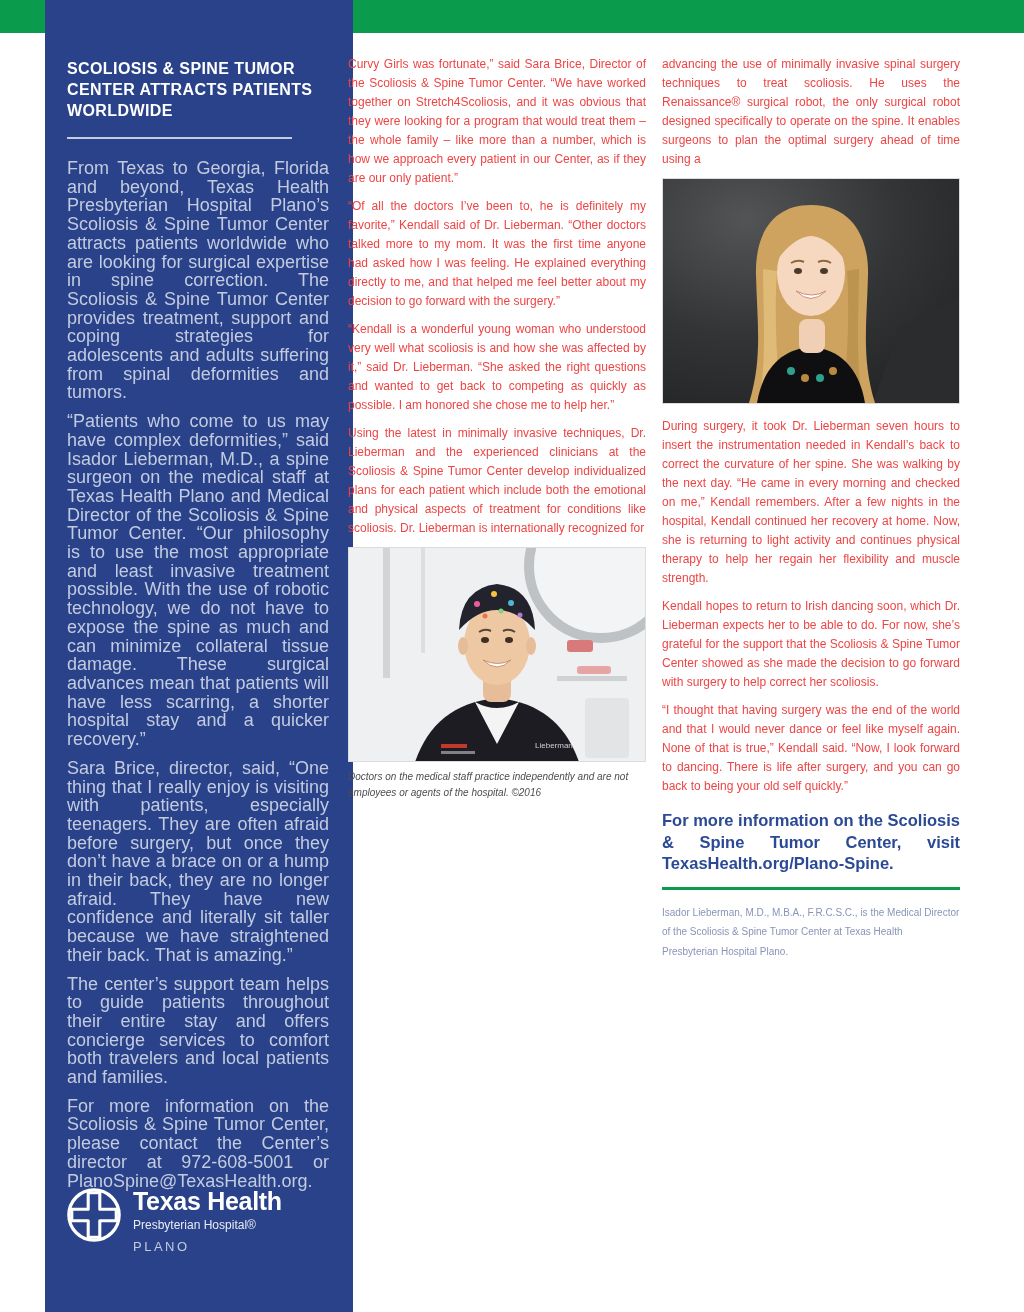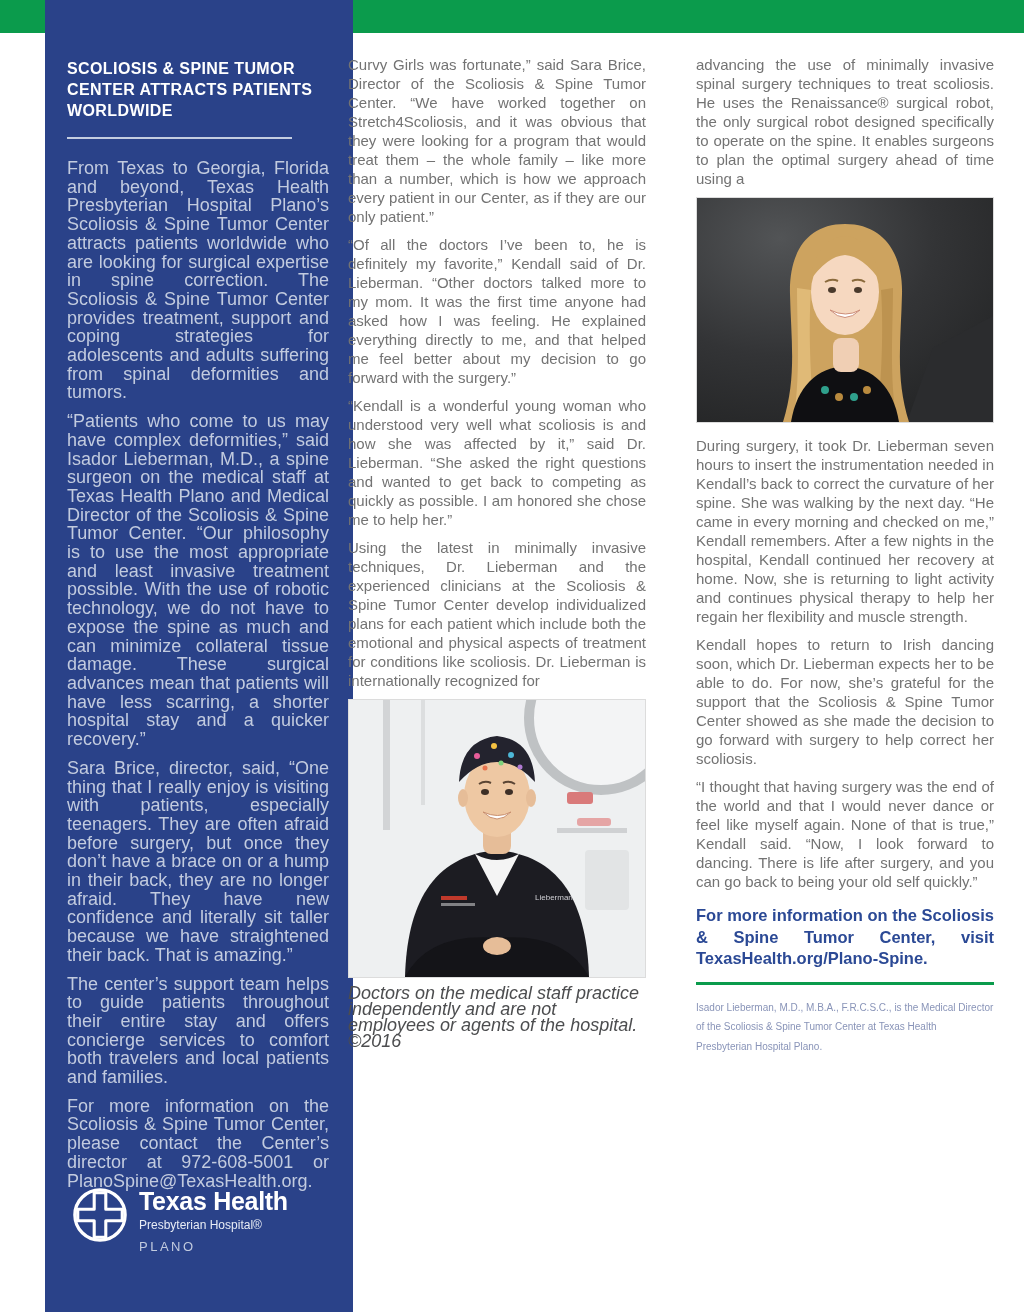"Curvy Girls was fortunate,” said" .body-p { color: #737373 -> #ef4444; font-size: 15px -> 12px }
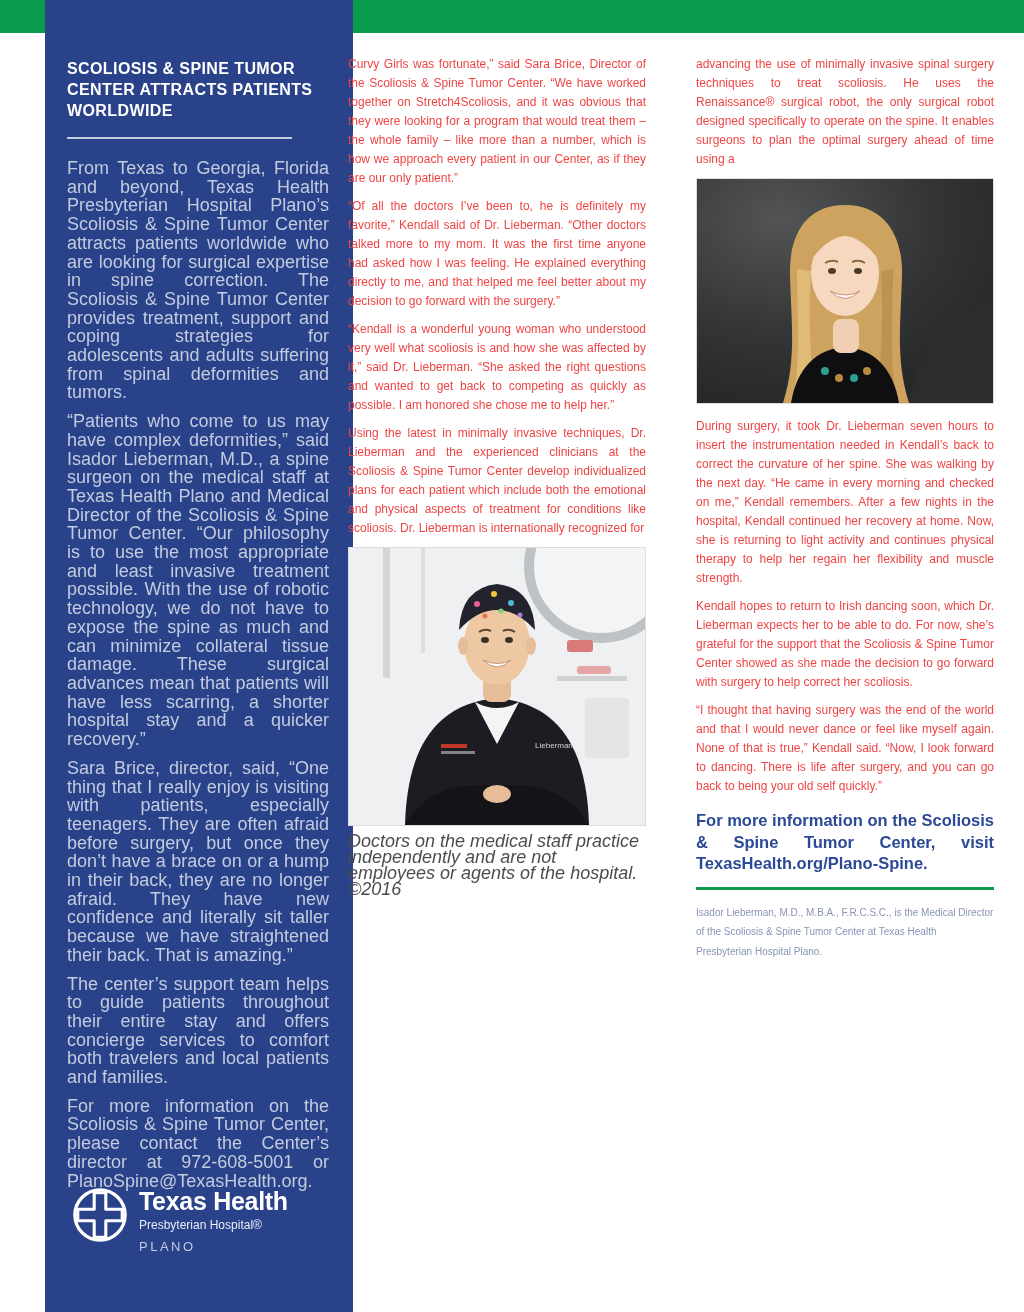"advancing the use of minimally" .col-right { left: 696px -> 662px }
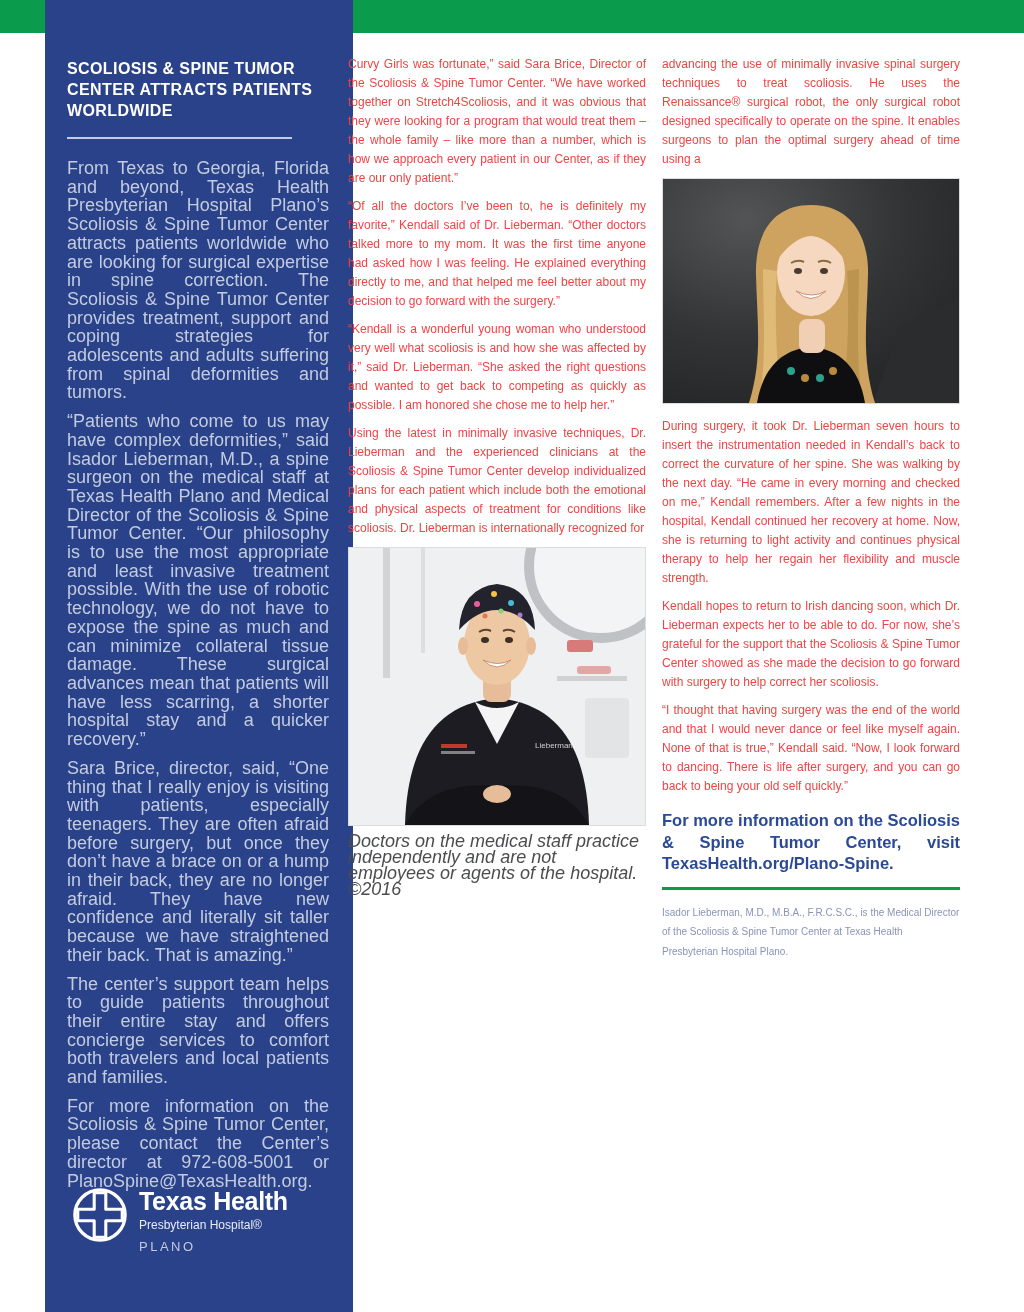"Lieberman" .photo-doctor { height: 279px -> 215px }
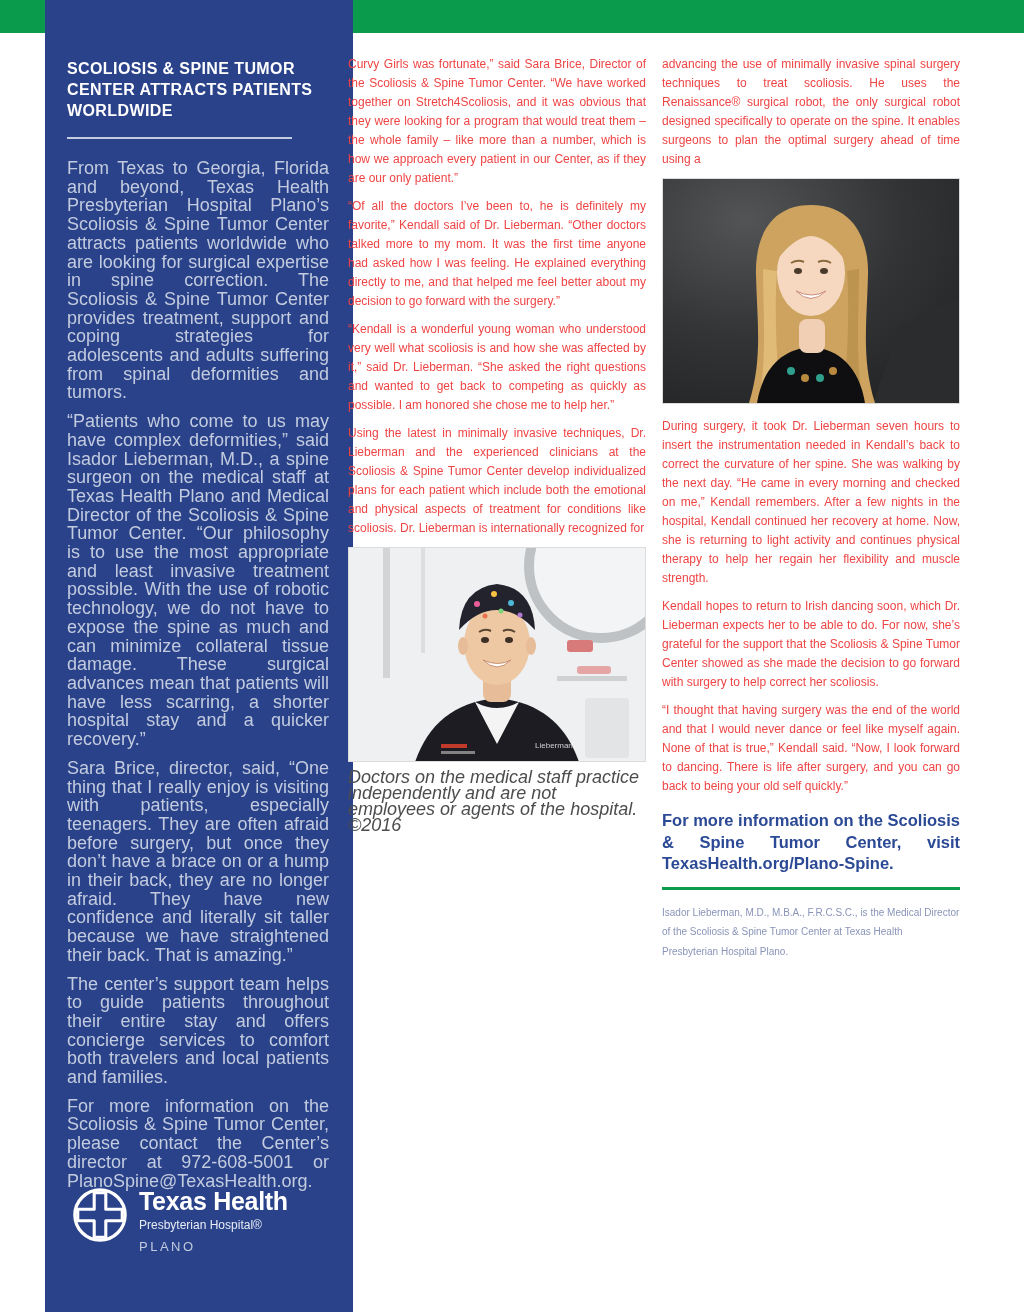"Doctors on the medical staff" .caption { font-size: 18px -> 10px }
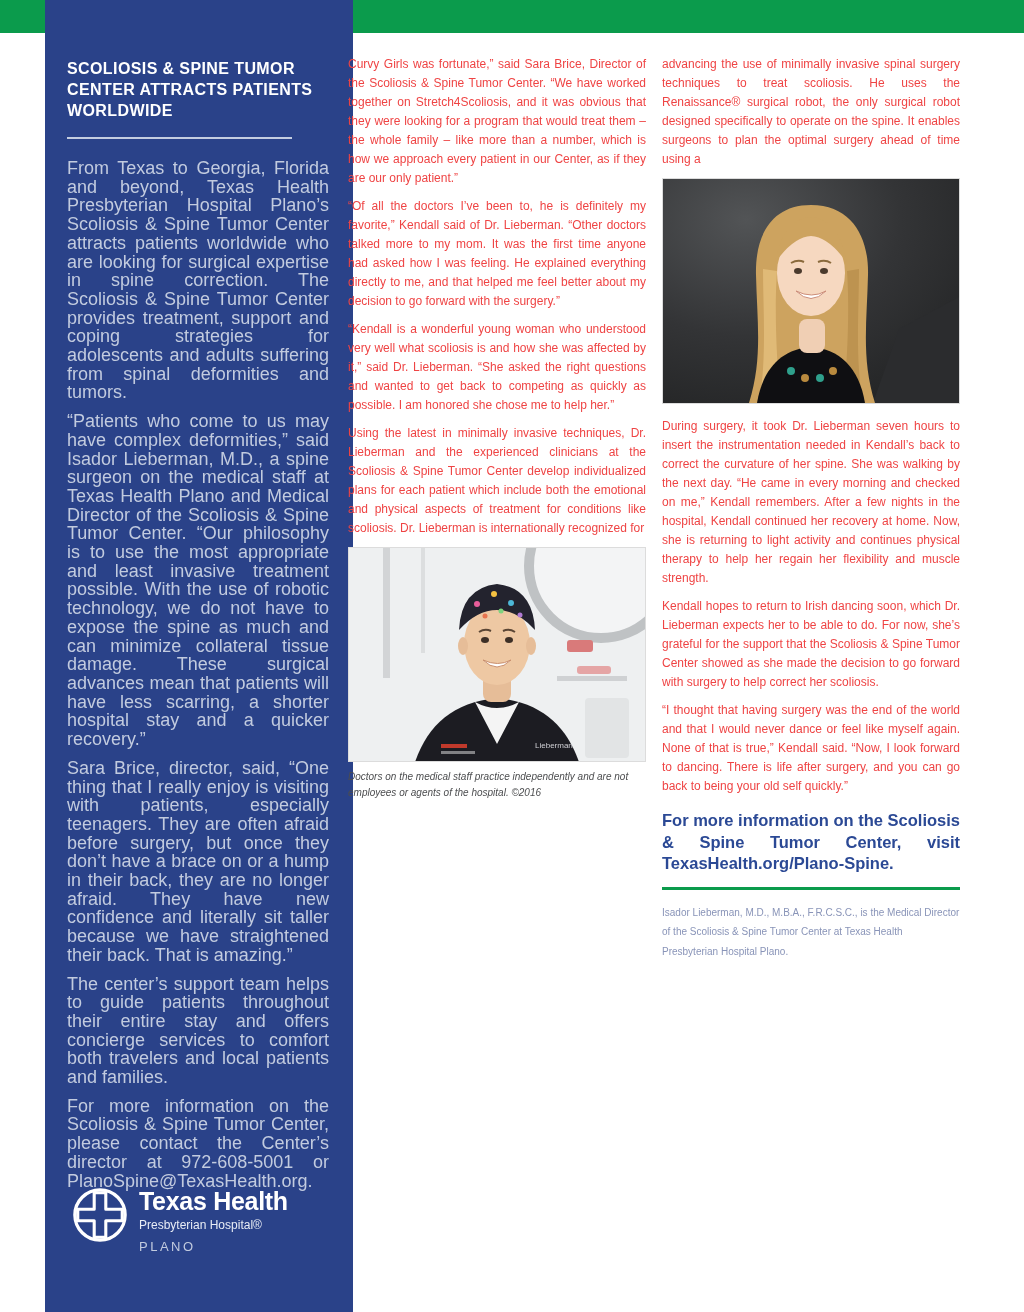"Texas Health" .sb-logo { left: 26px -> 20px }
